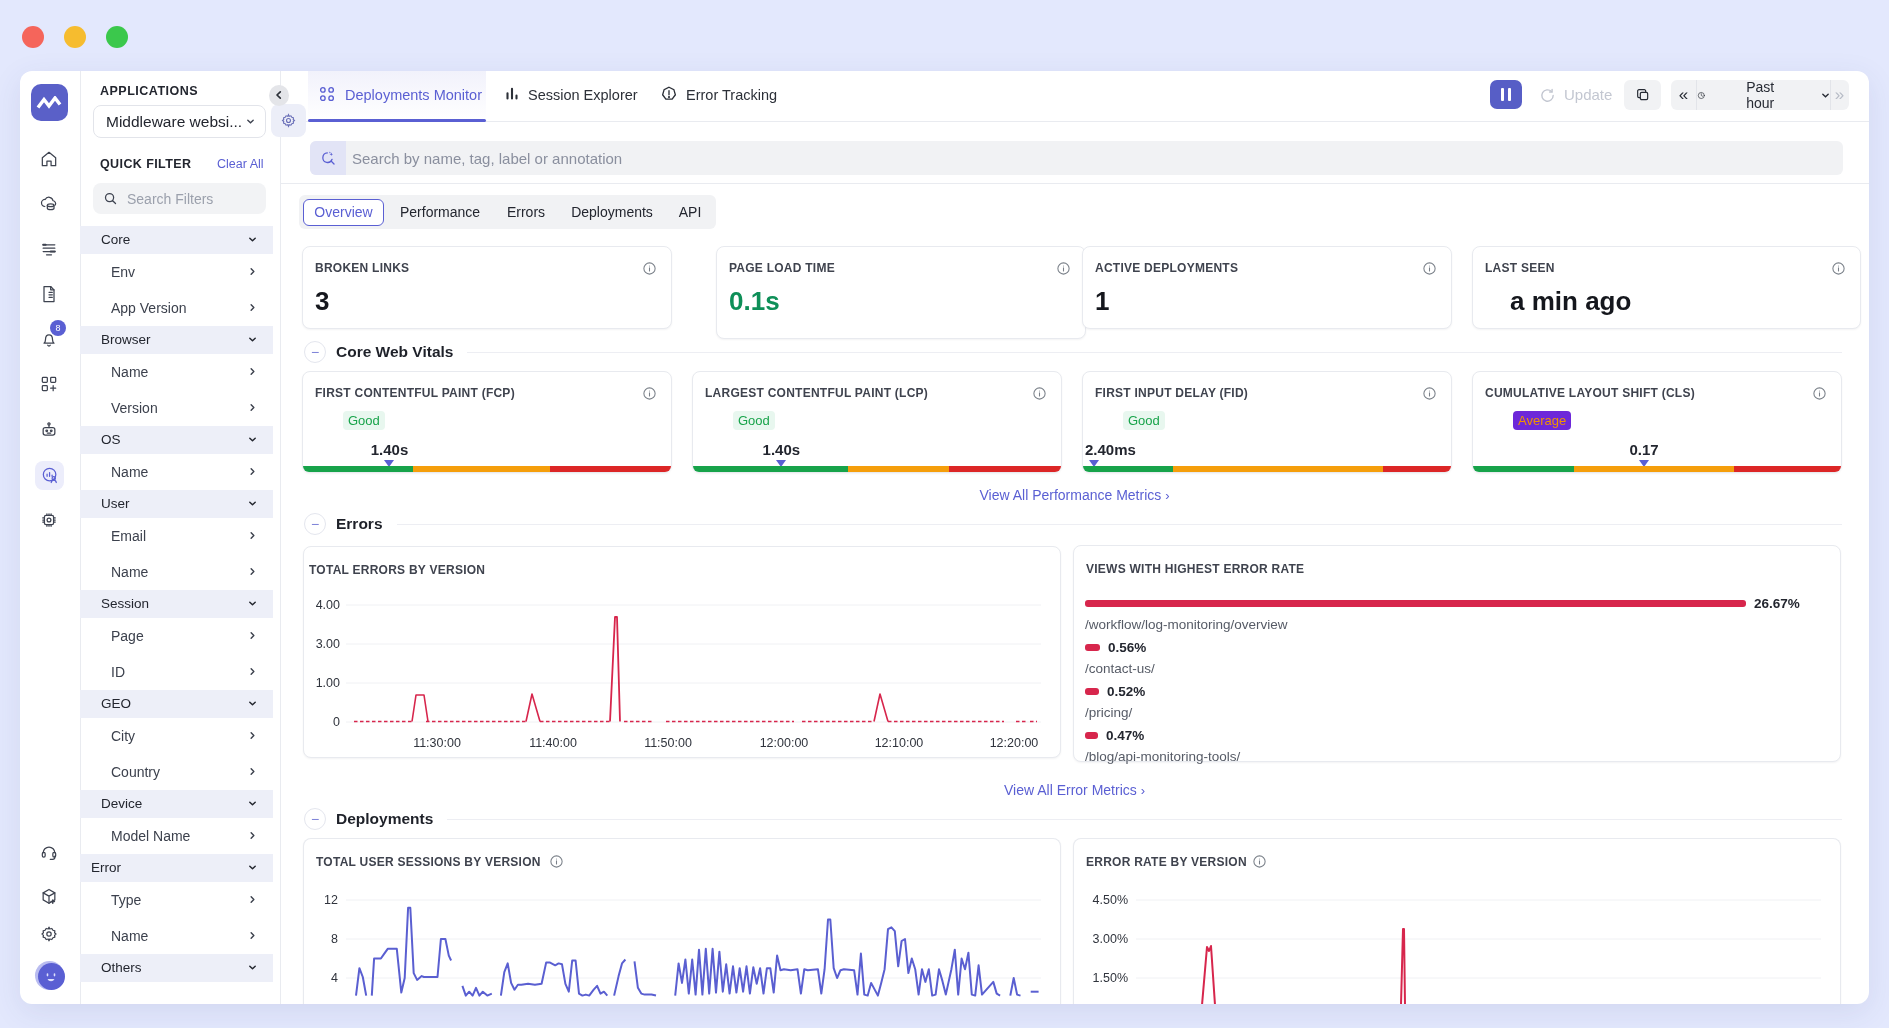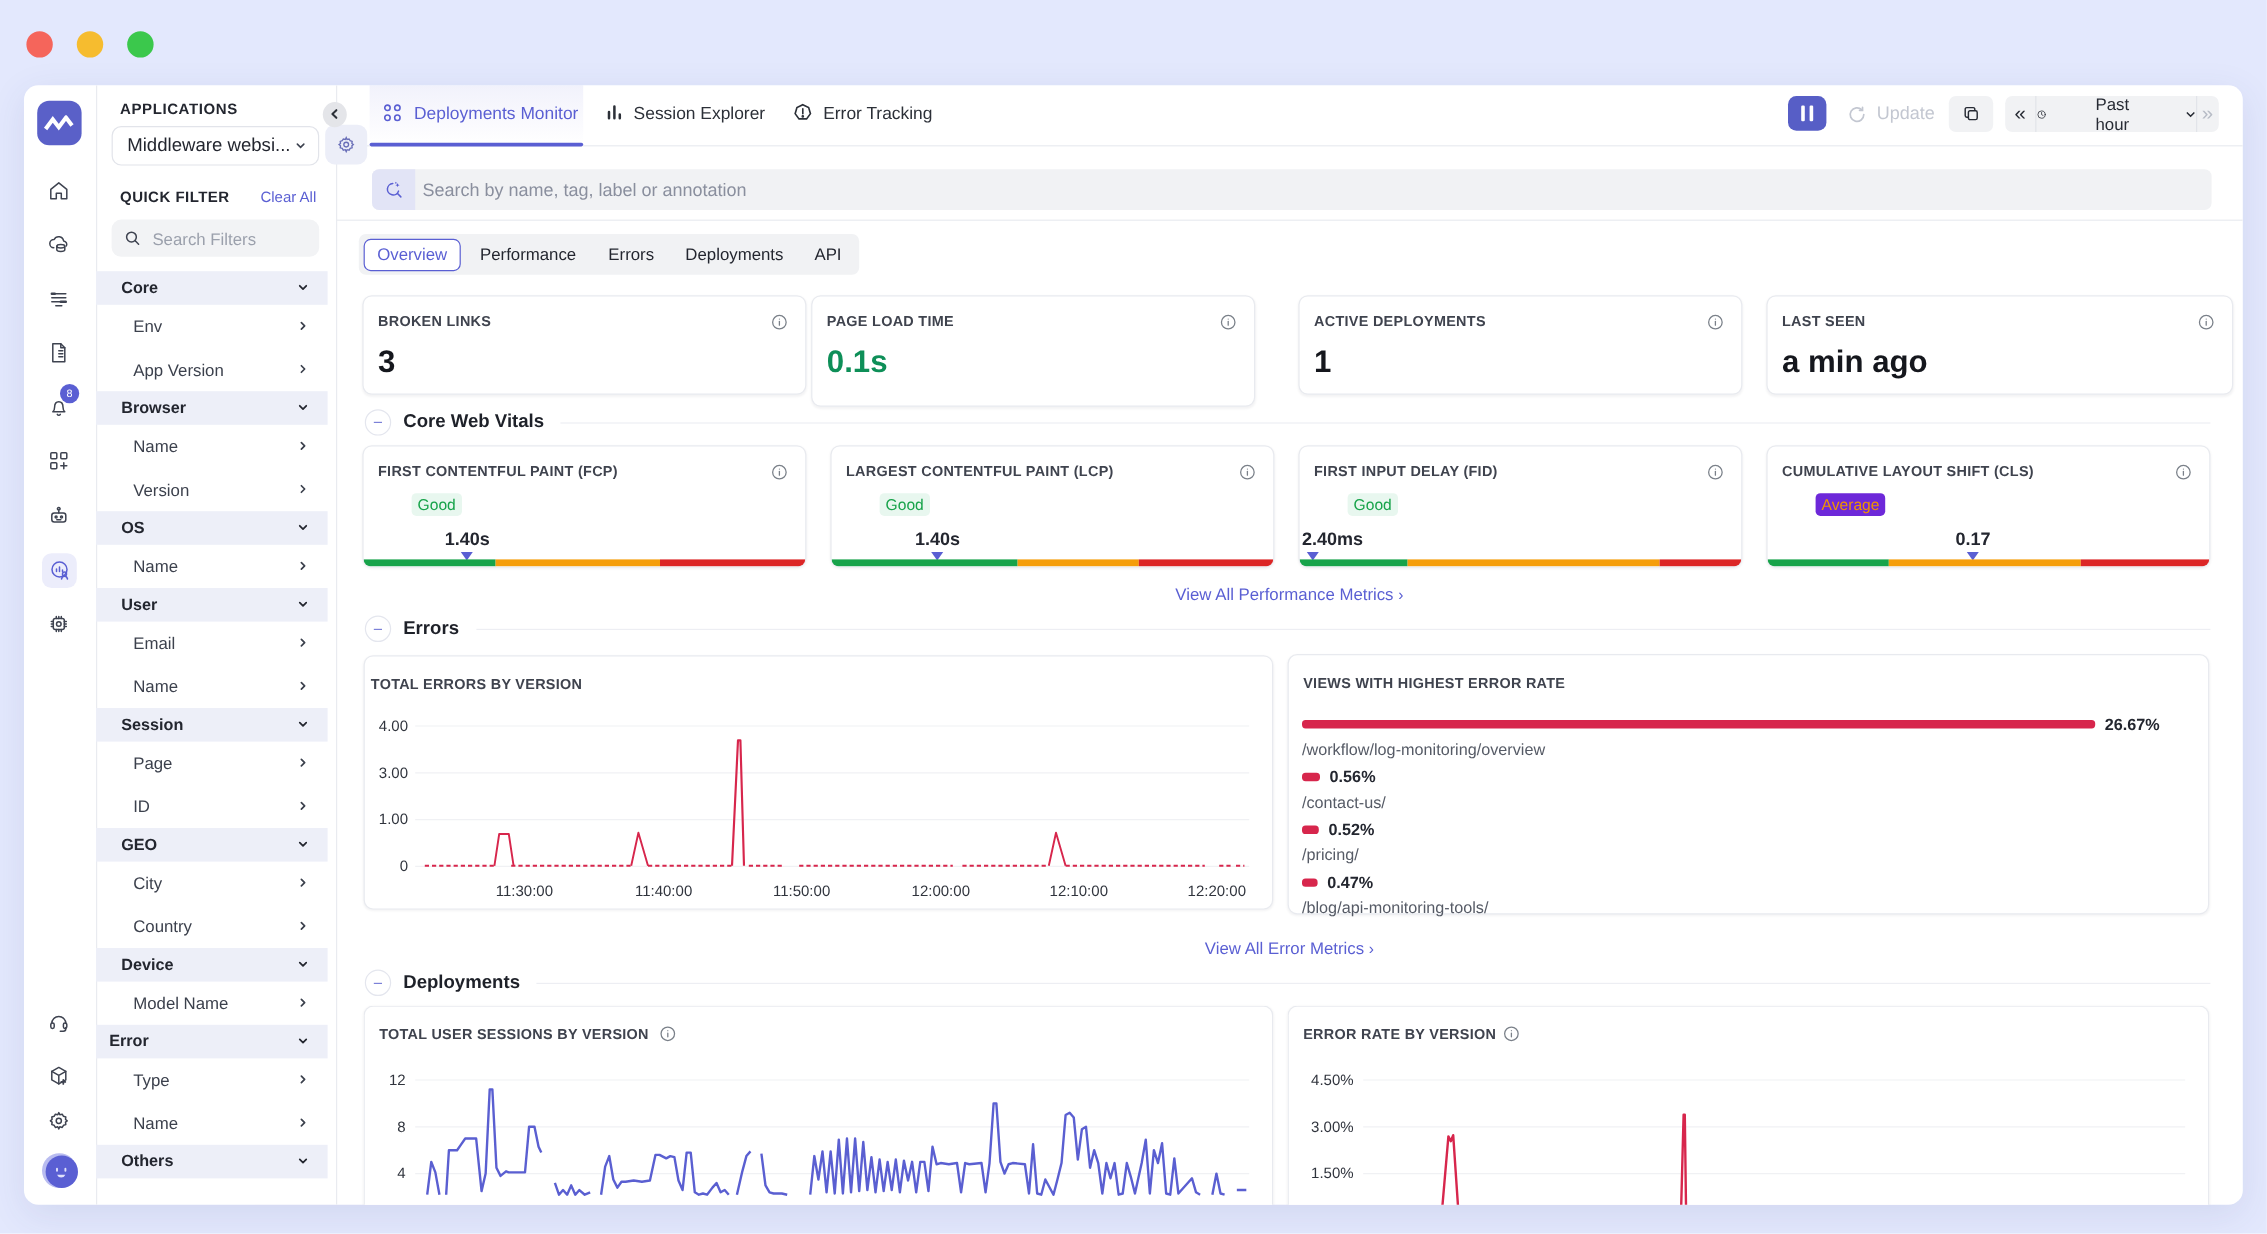"Core" .sideheadrow span { font-weight: bold -> normal }
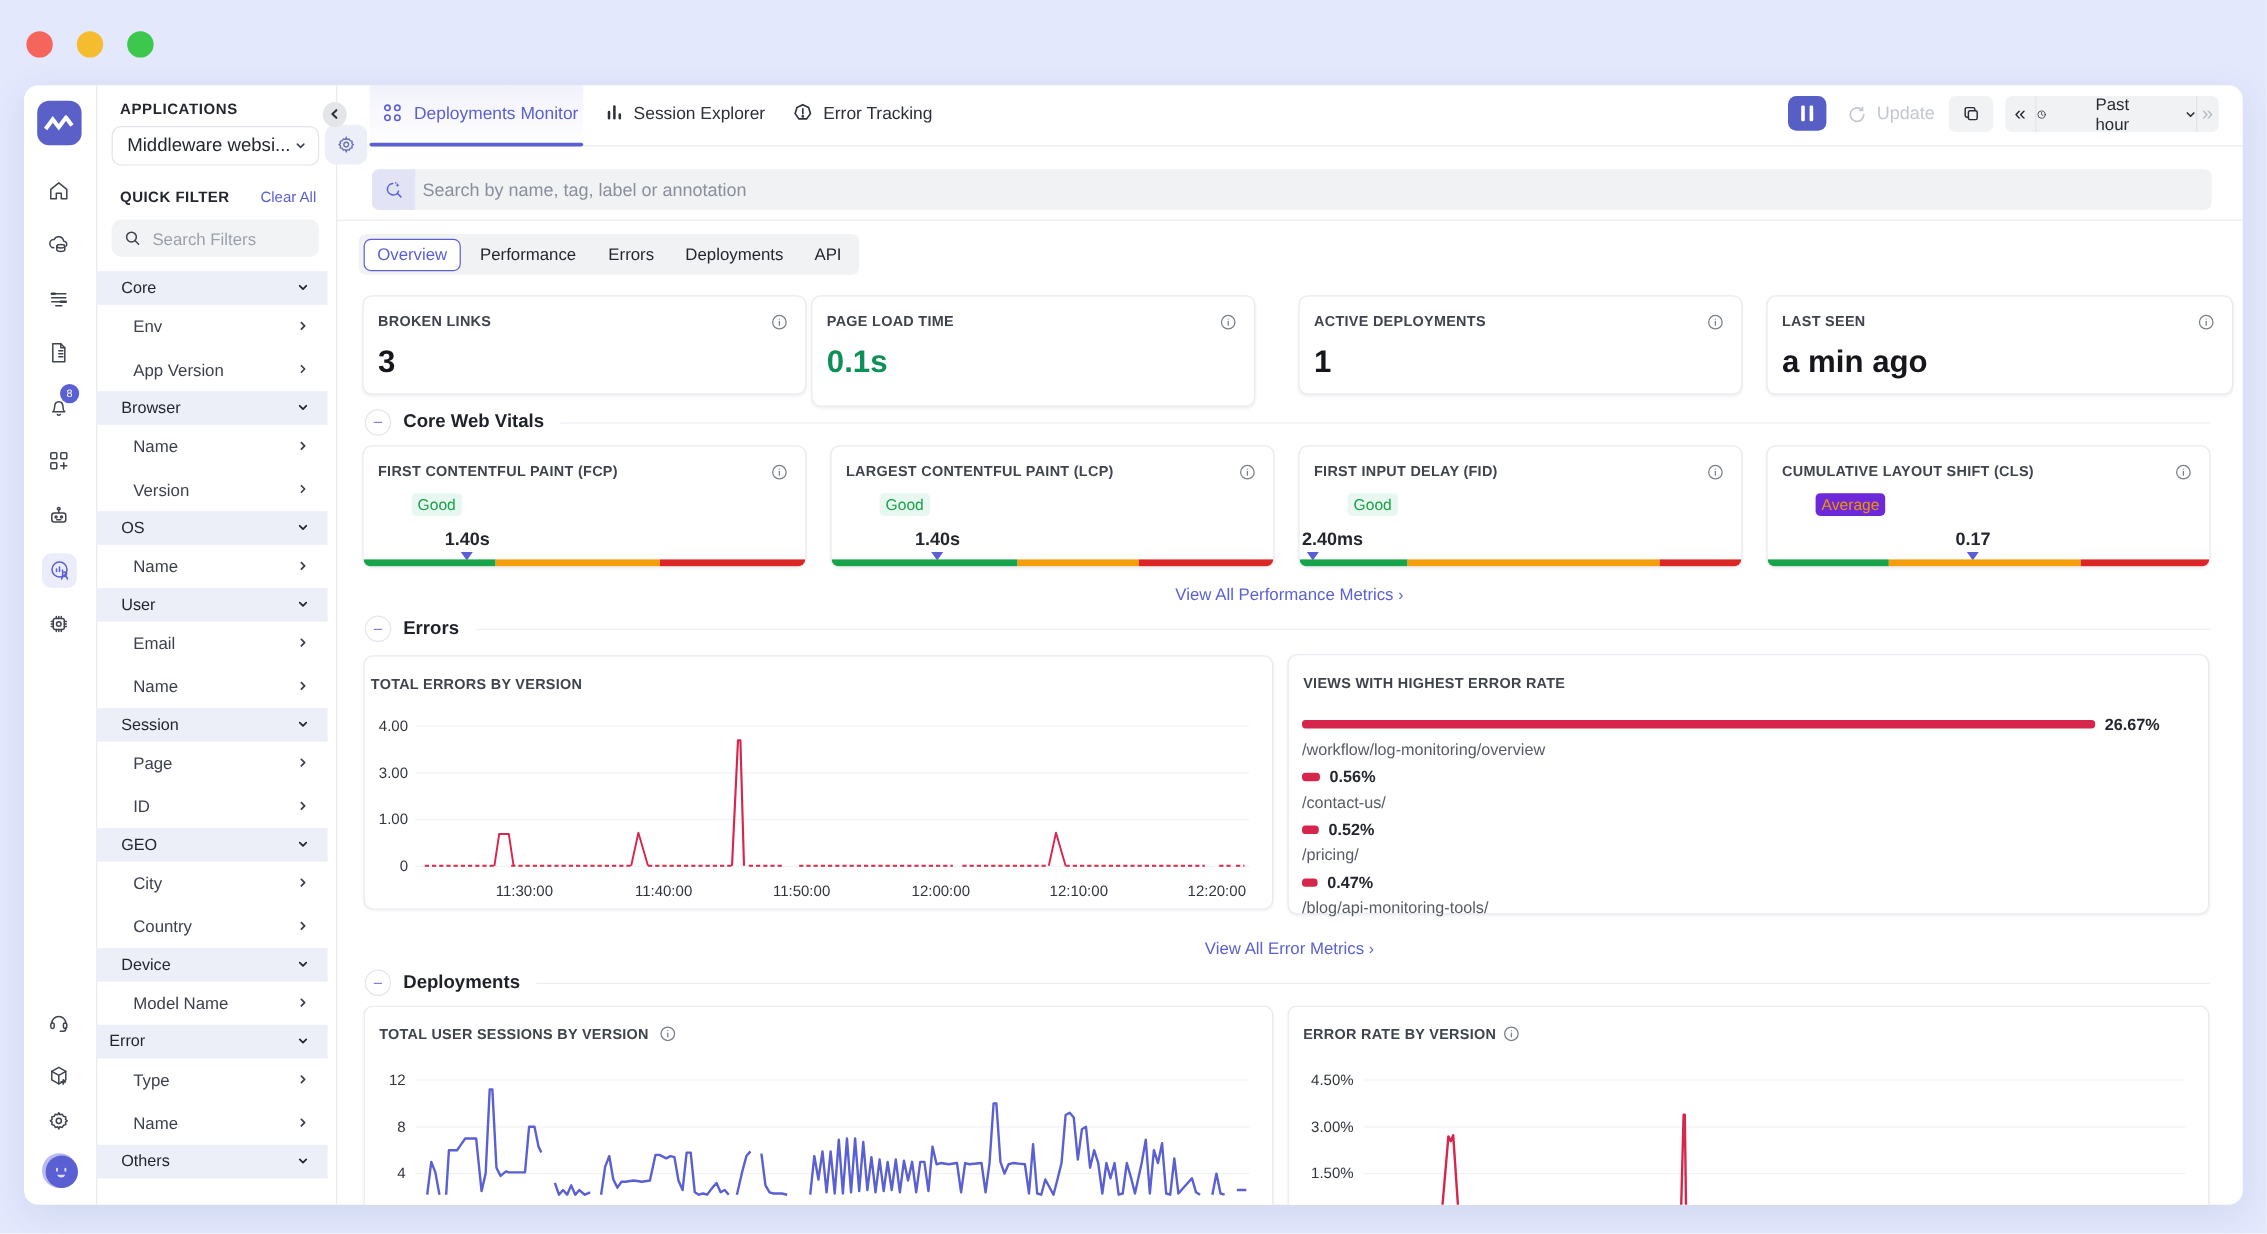"PAGE LOAD TIME" div.card { left: 656px -> 696px }
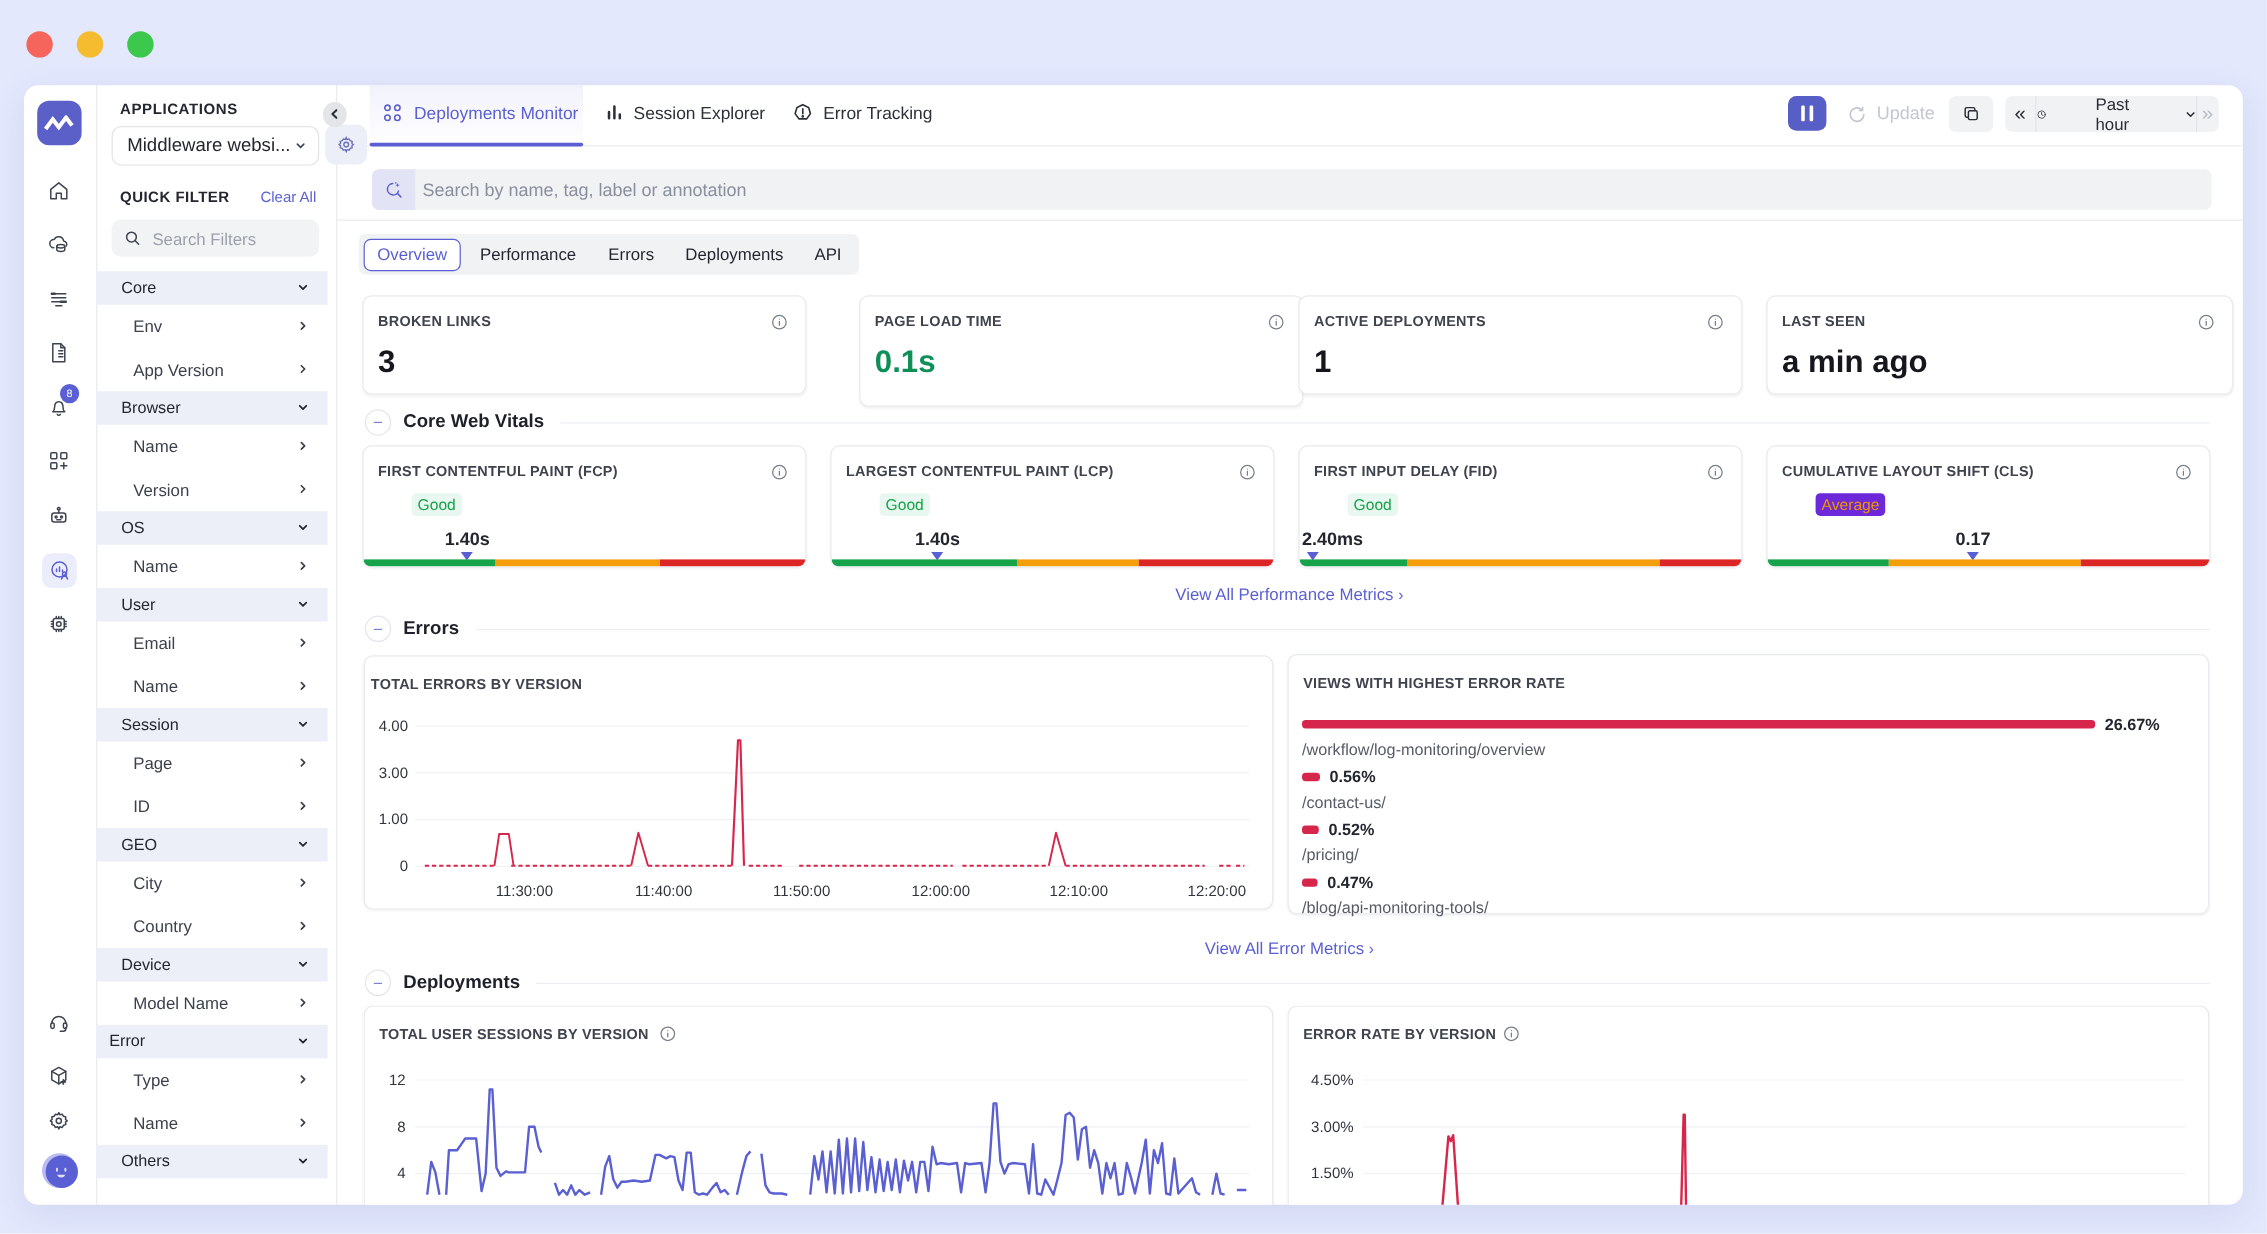"a min ago" div.bigval { margin-left: none -> 25px }
